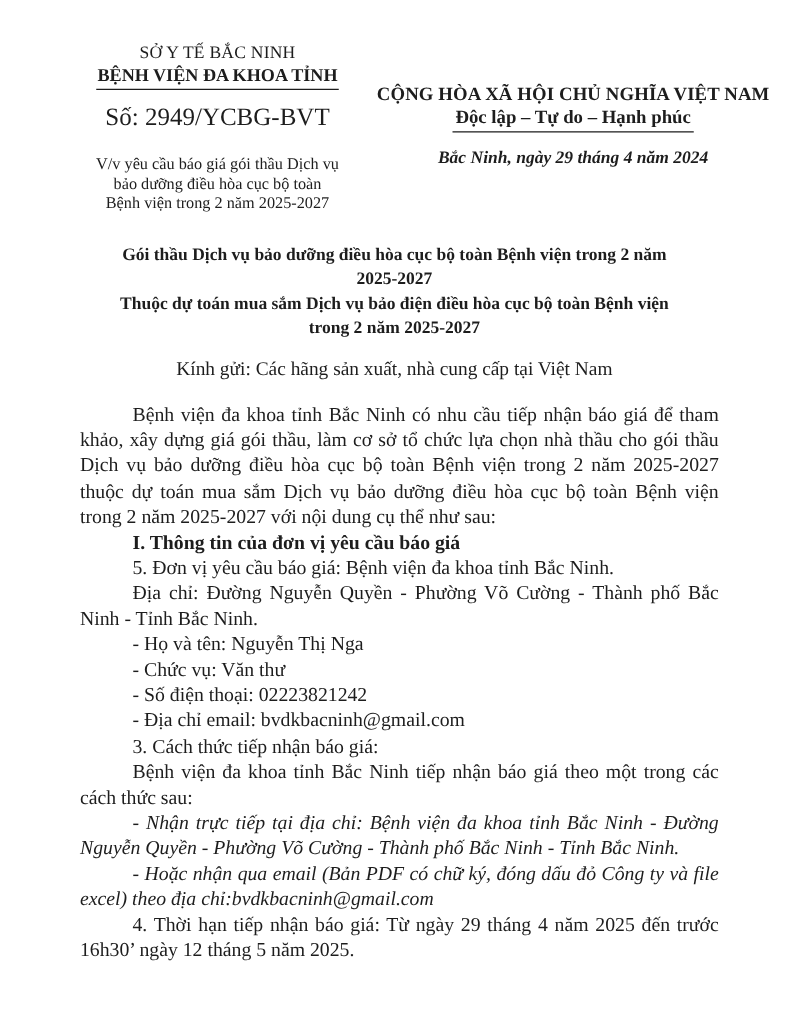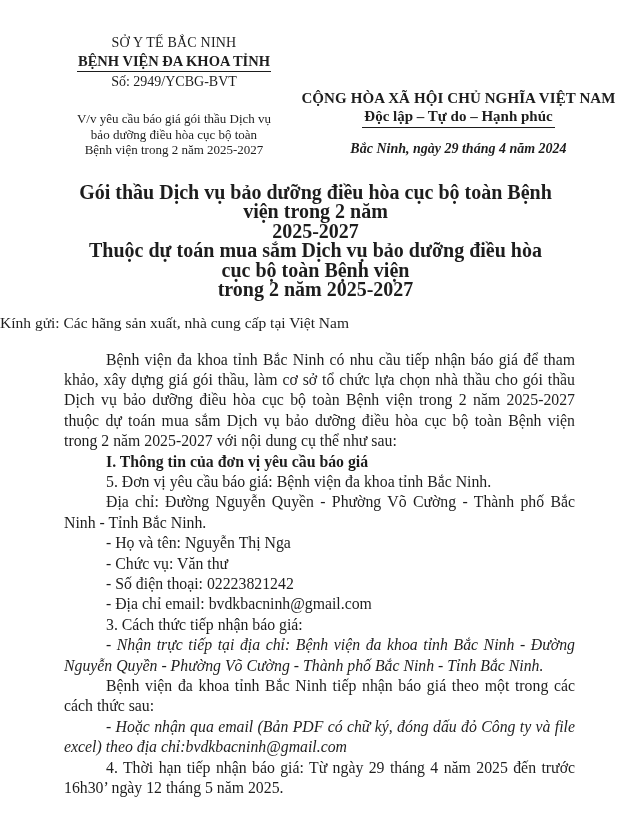"SỞ Y TẾ BẮC NINH" .hdr { align-items: flex-end -> center }
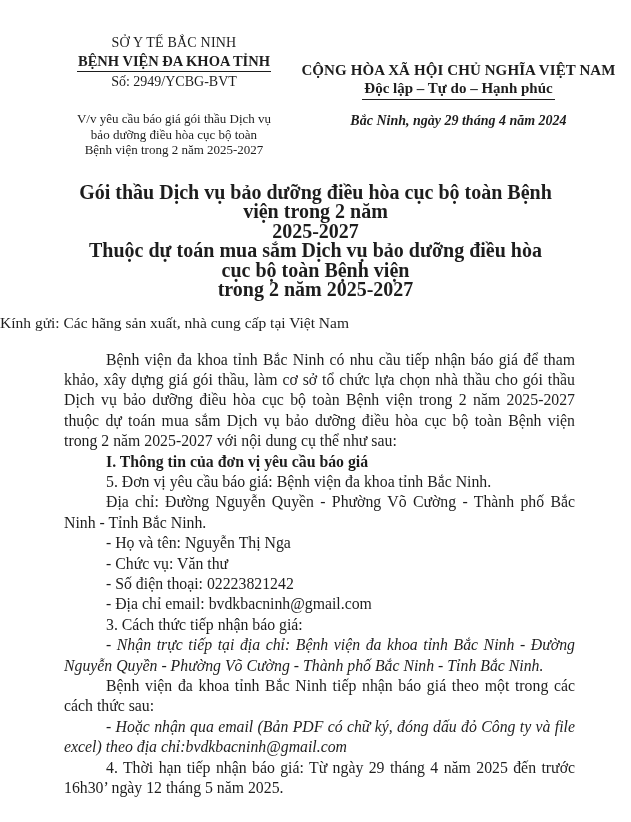"Số: 2949/YCBG-BVT" .doc-number { font-size: 14px -> 20px; margin-top: 1px -> 13px }
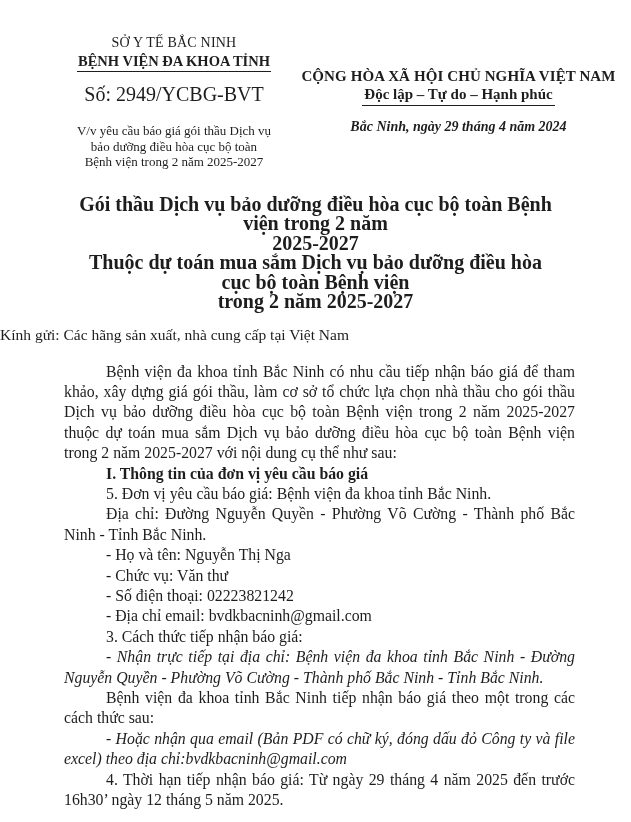"Gói thầu Dịch vụ bảo" .title-sub { font-size: 20px -> 14px }
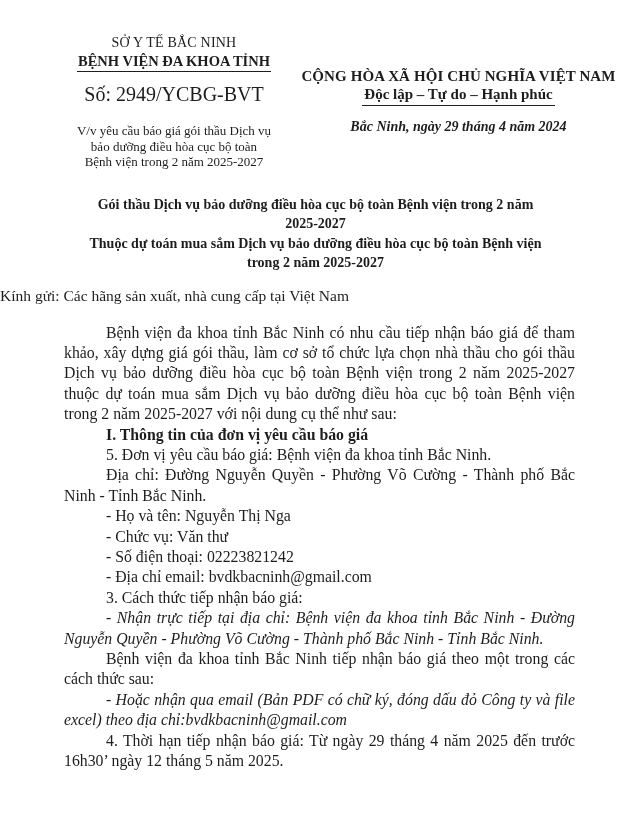"Thuộc dự toán mua sắm" div { text: dưỡng -> điện }
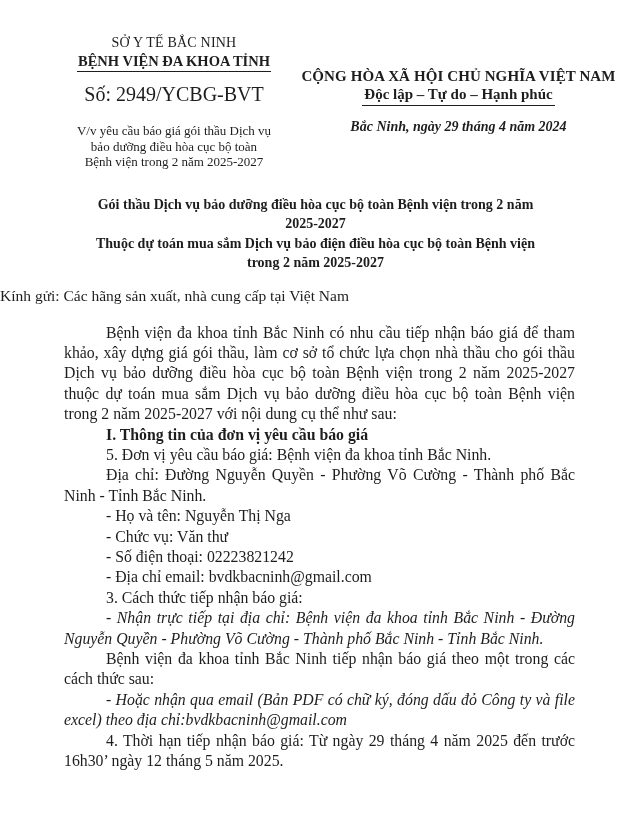"Kính gửi: Các hãng sản" .salutation { text-align: left -> center }
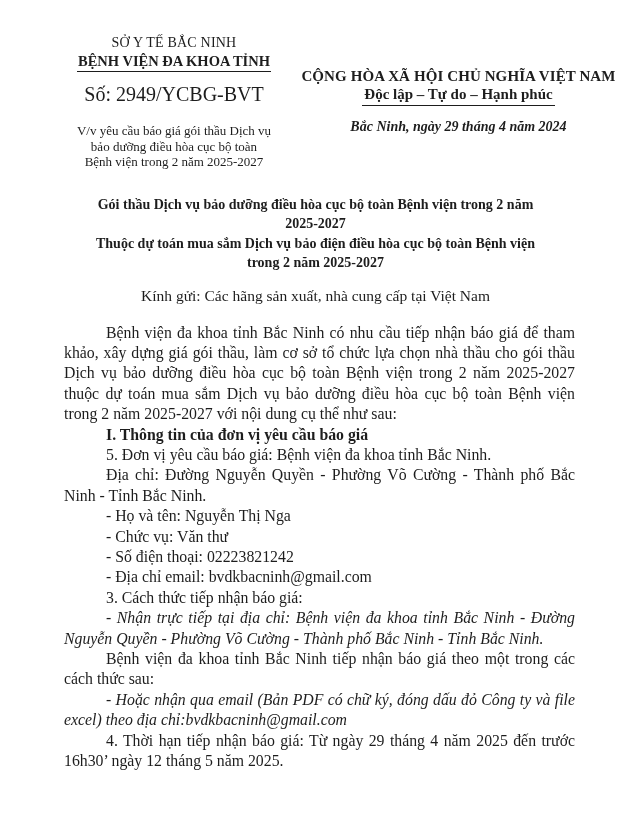"- Nhận trực tiếp tại" p.para { order: before "Bệnh viện đa khoa tỉnh Bắc Ninh tiếp" -> after "Bệnh viện đa khoa tỉnh Bắc Ninh tiếp" }
